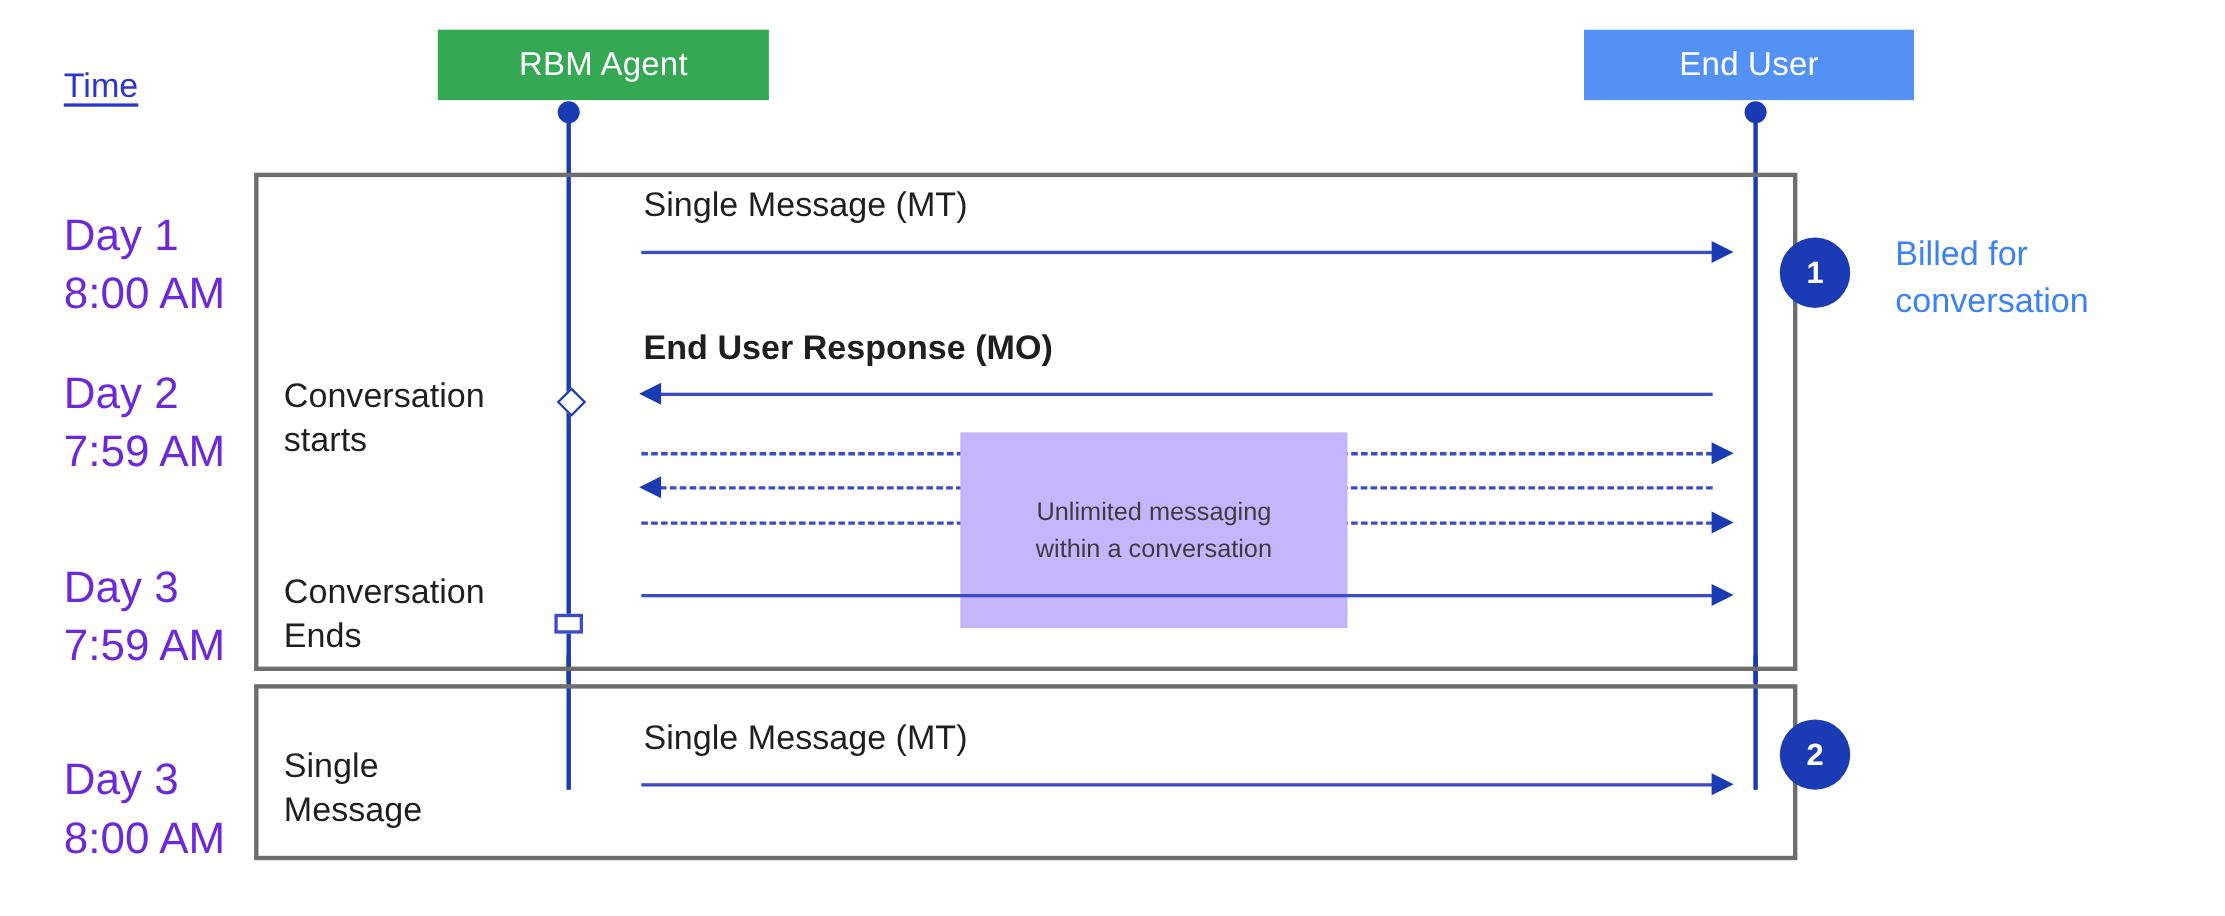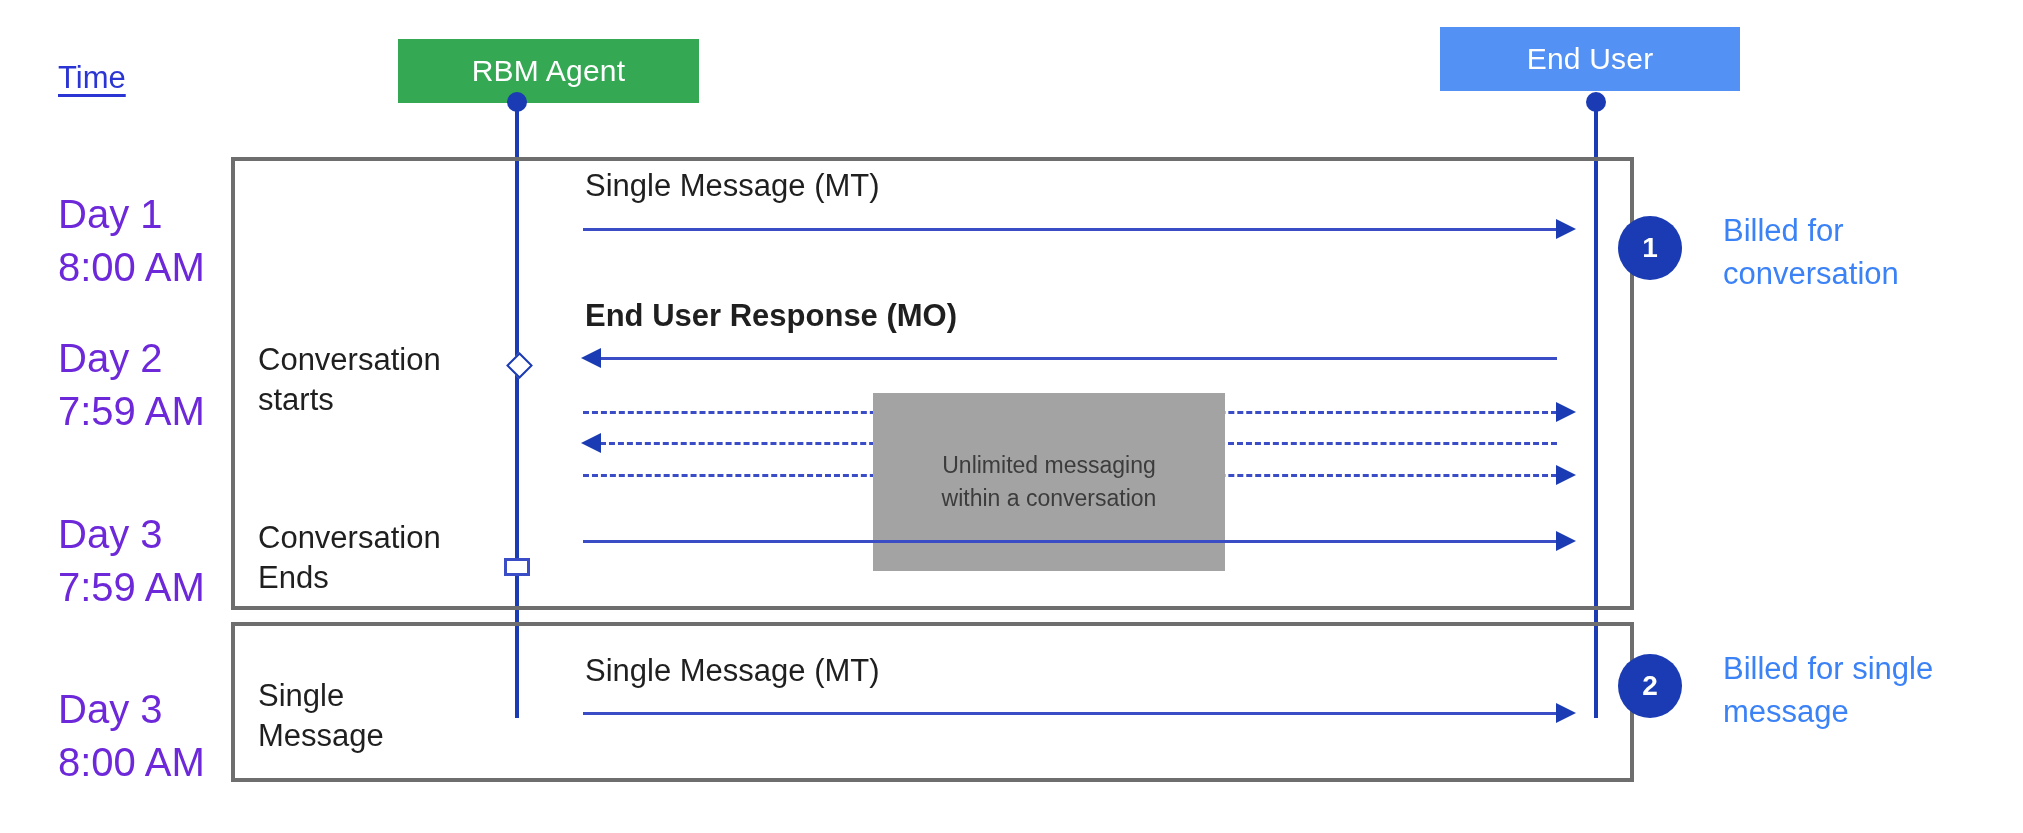"RBM Agent" .actor-agent { margin-top: 12px -> none }
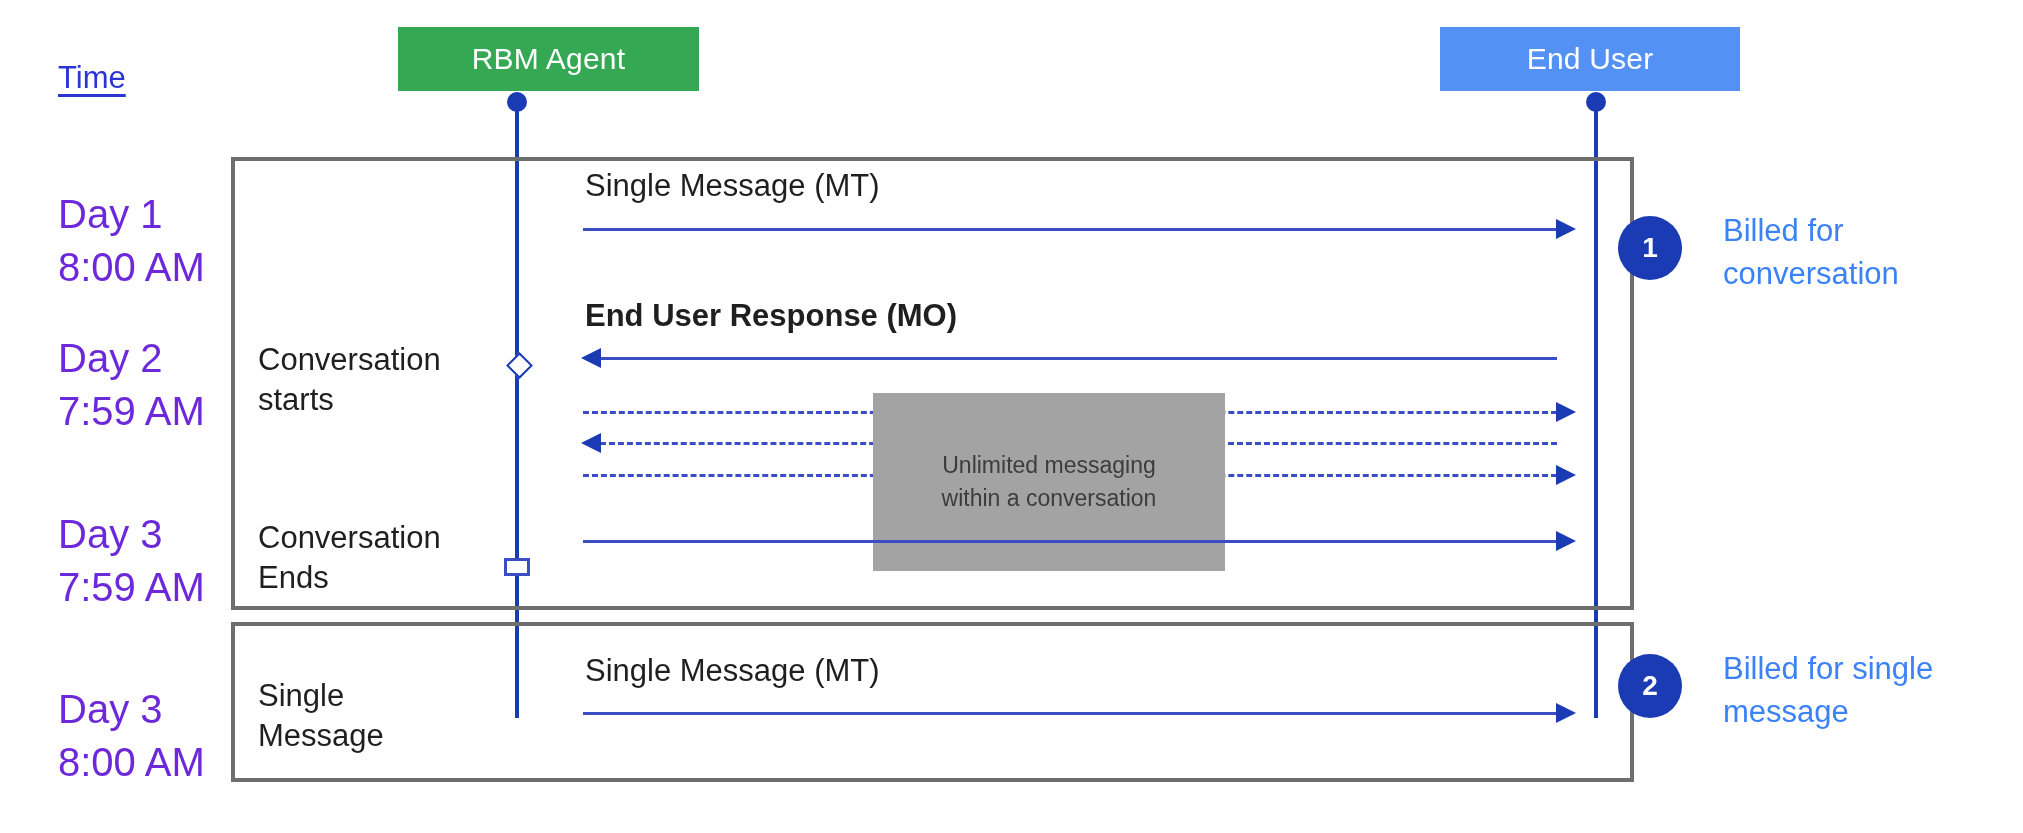"Unlimited messaging" .note-box { background: #a3a3a3 -> #c4b5fd }
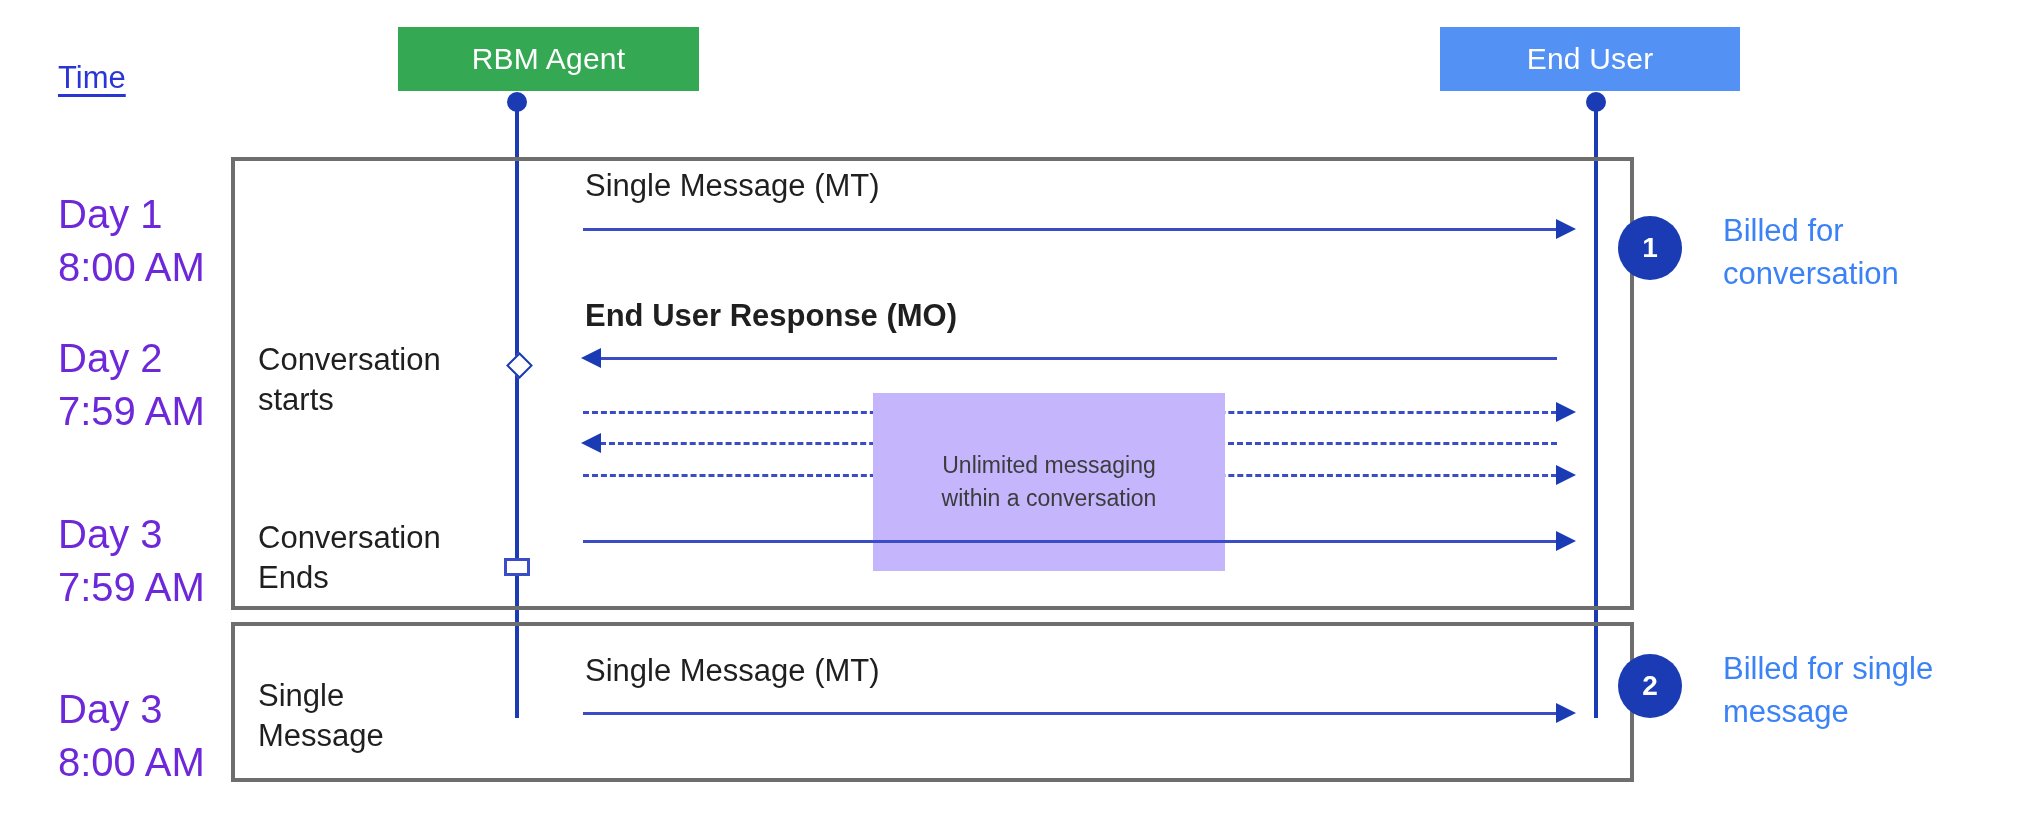"Billed for single" div.abs { html: <div>Billed for single message</div> -> none }
